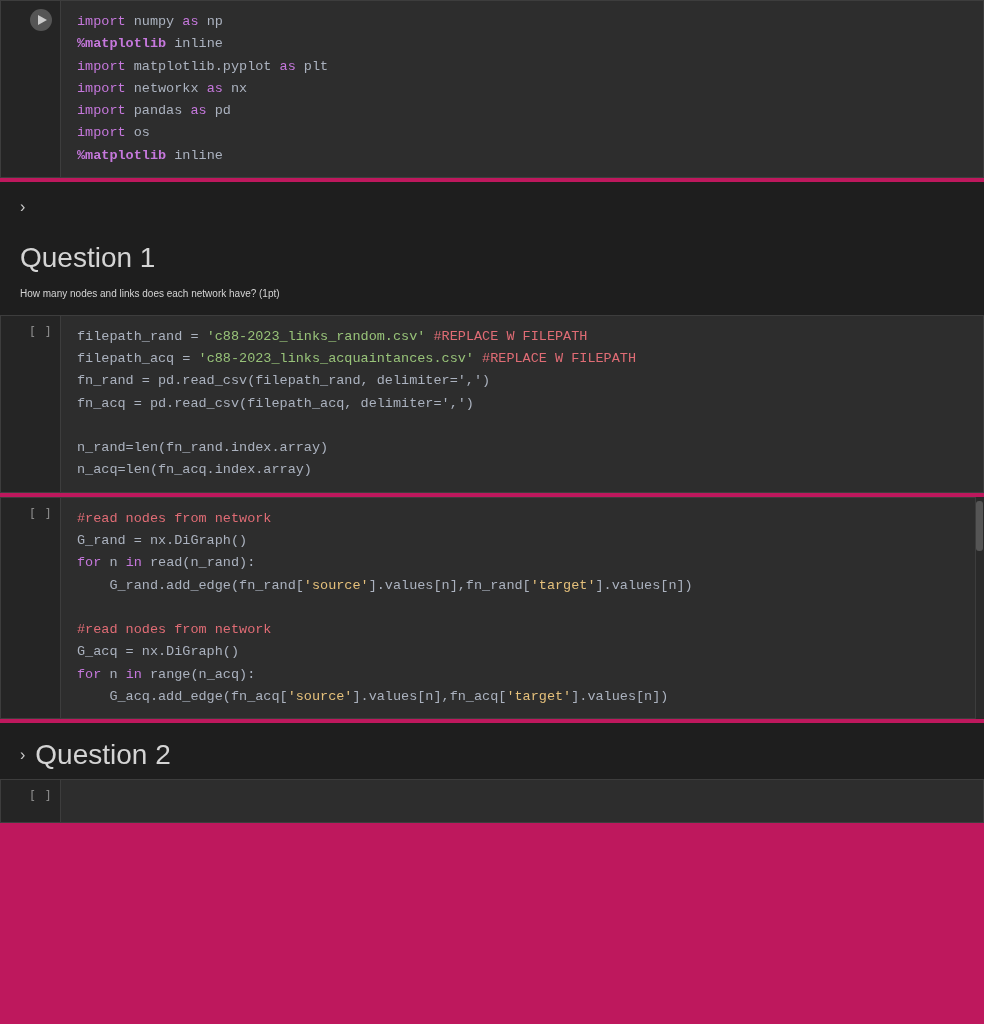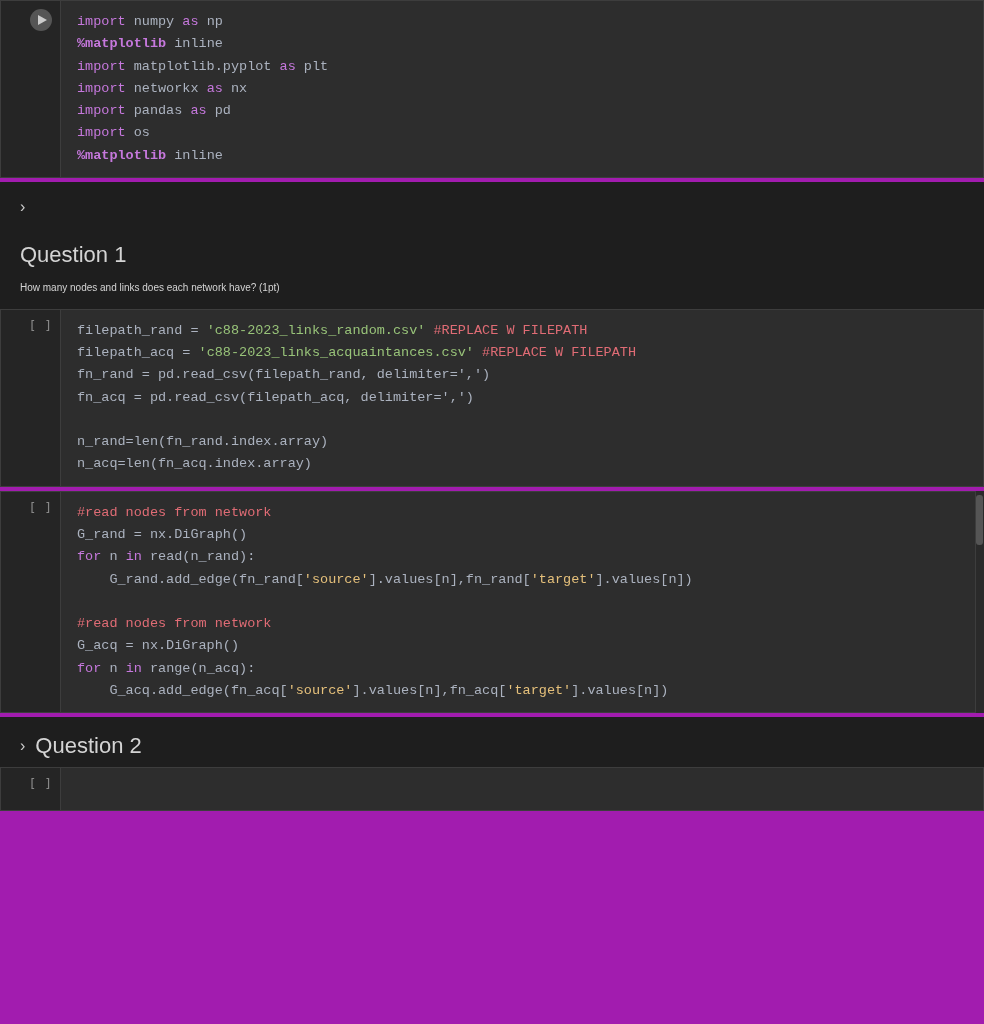"import numpy as np %matplotlib" .notebook { background: #a21caf -> #be185d }
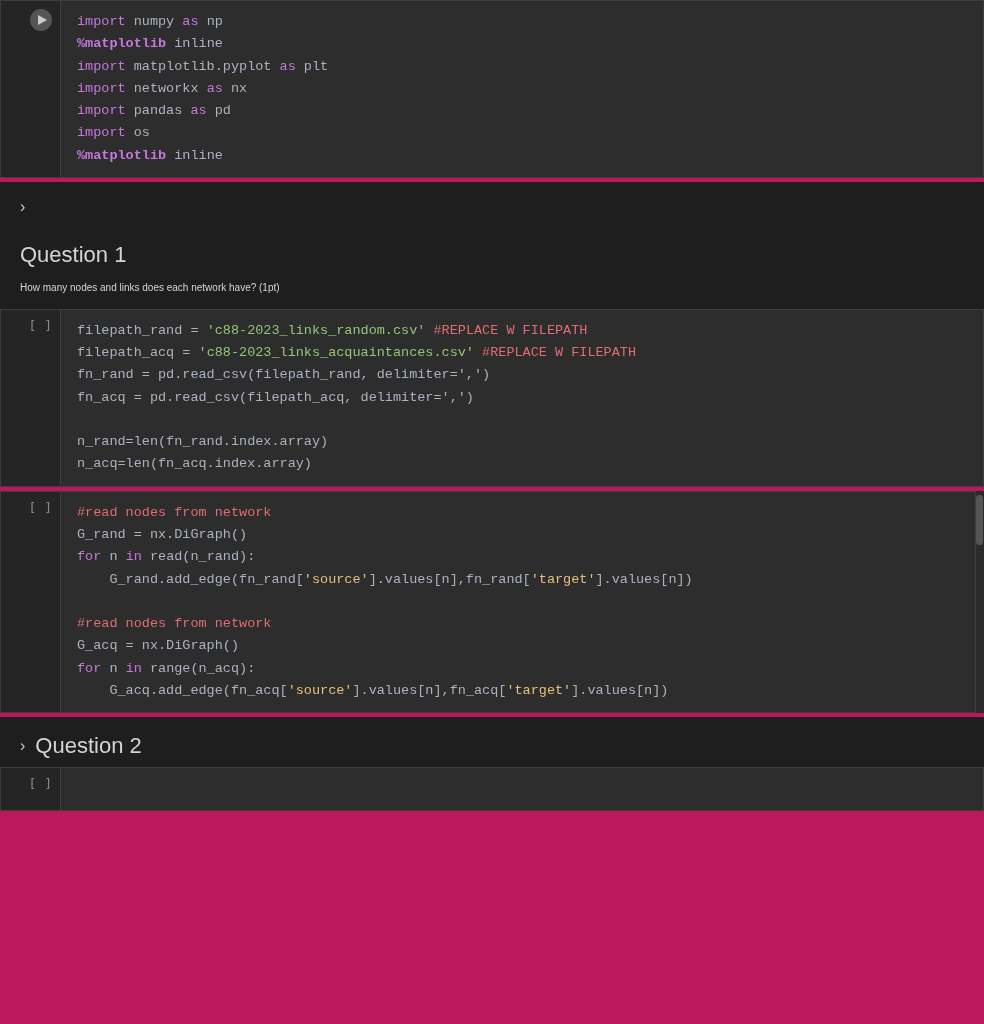"Question 1" .question-title { font-size: 22px -> 28px }
